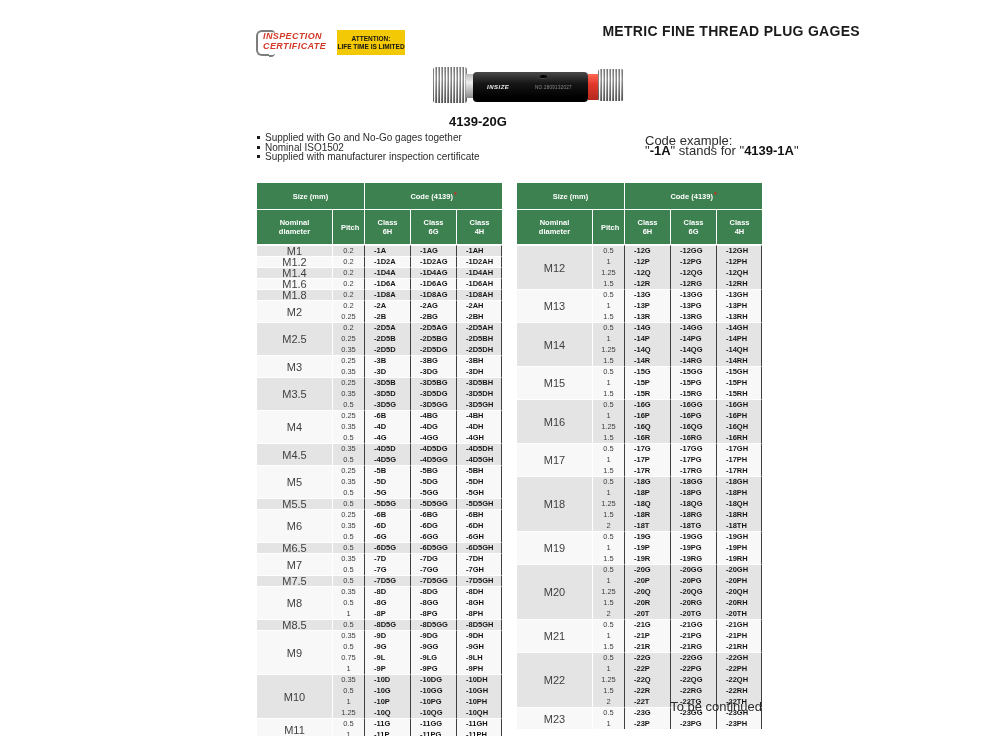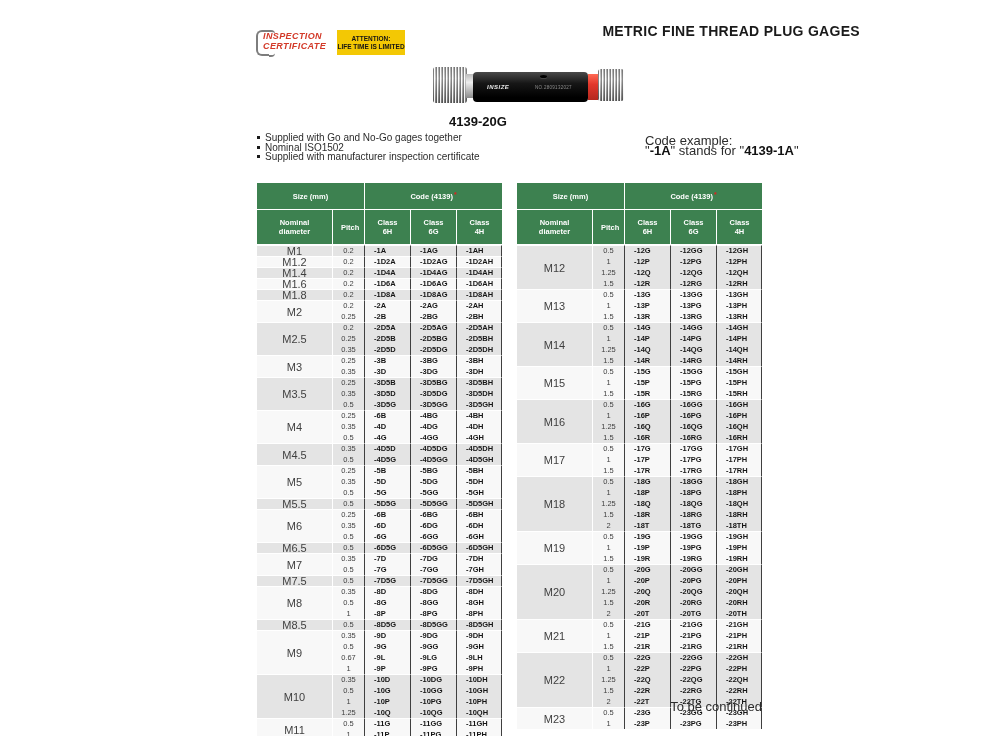"0.67" td.td-pitch { text: 0.67 -> 0.75 }
